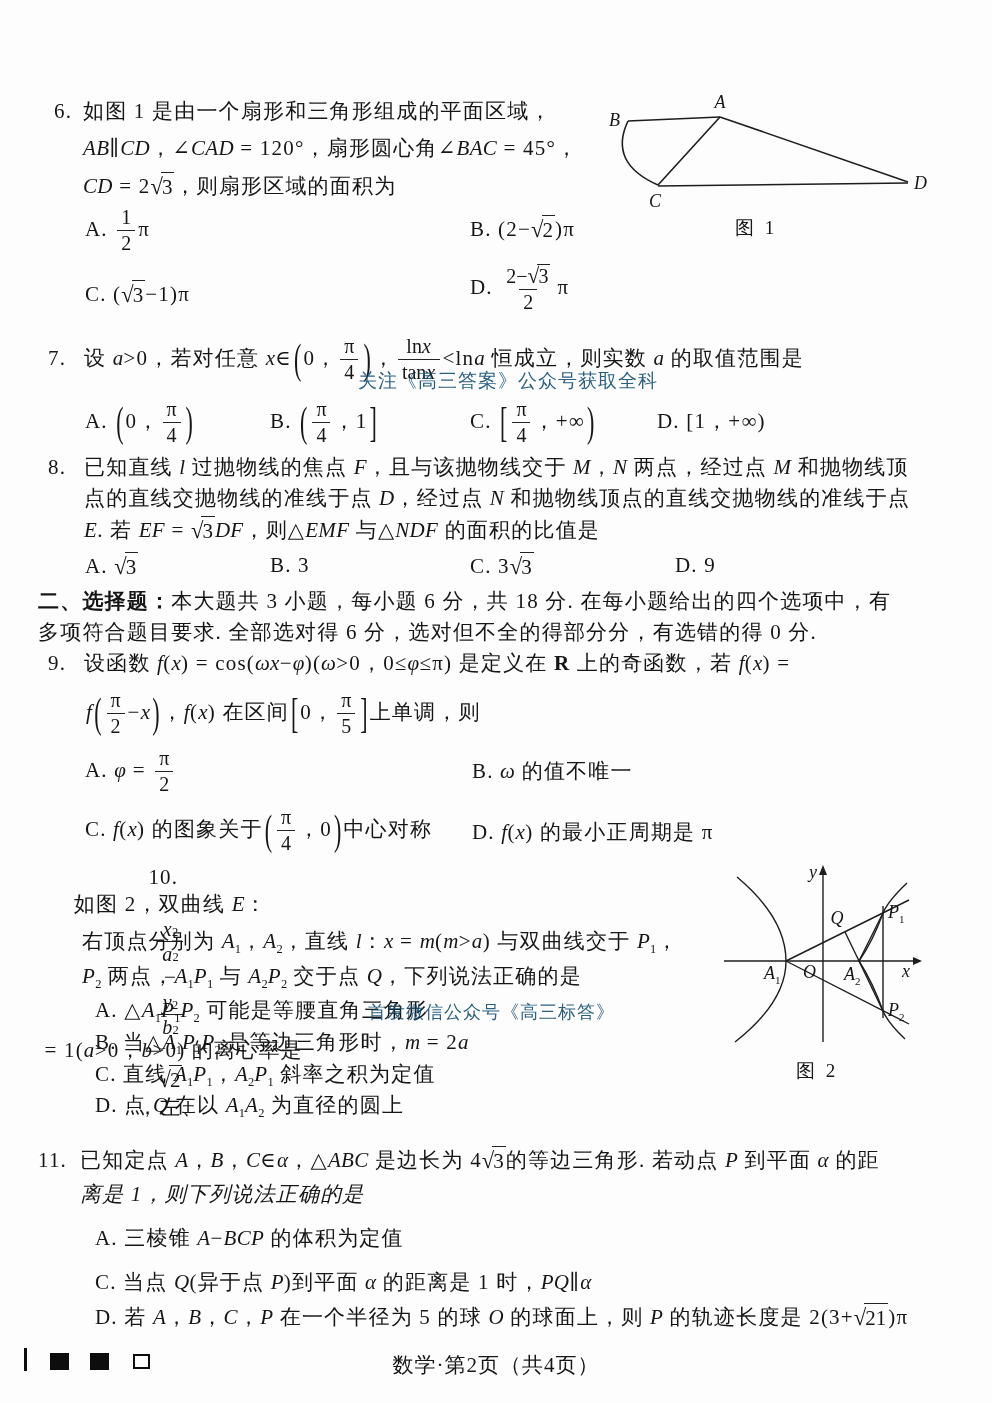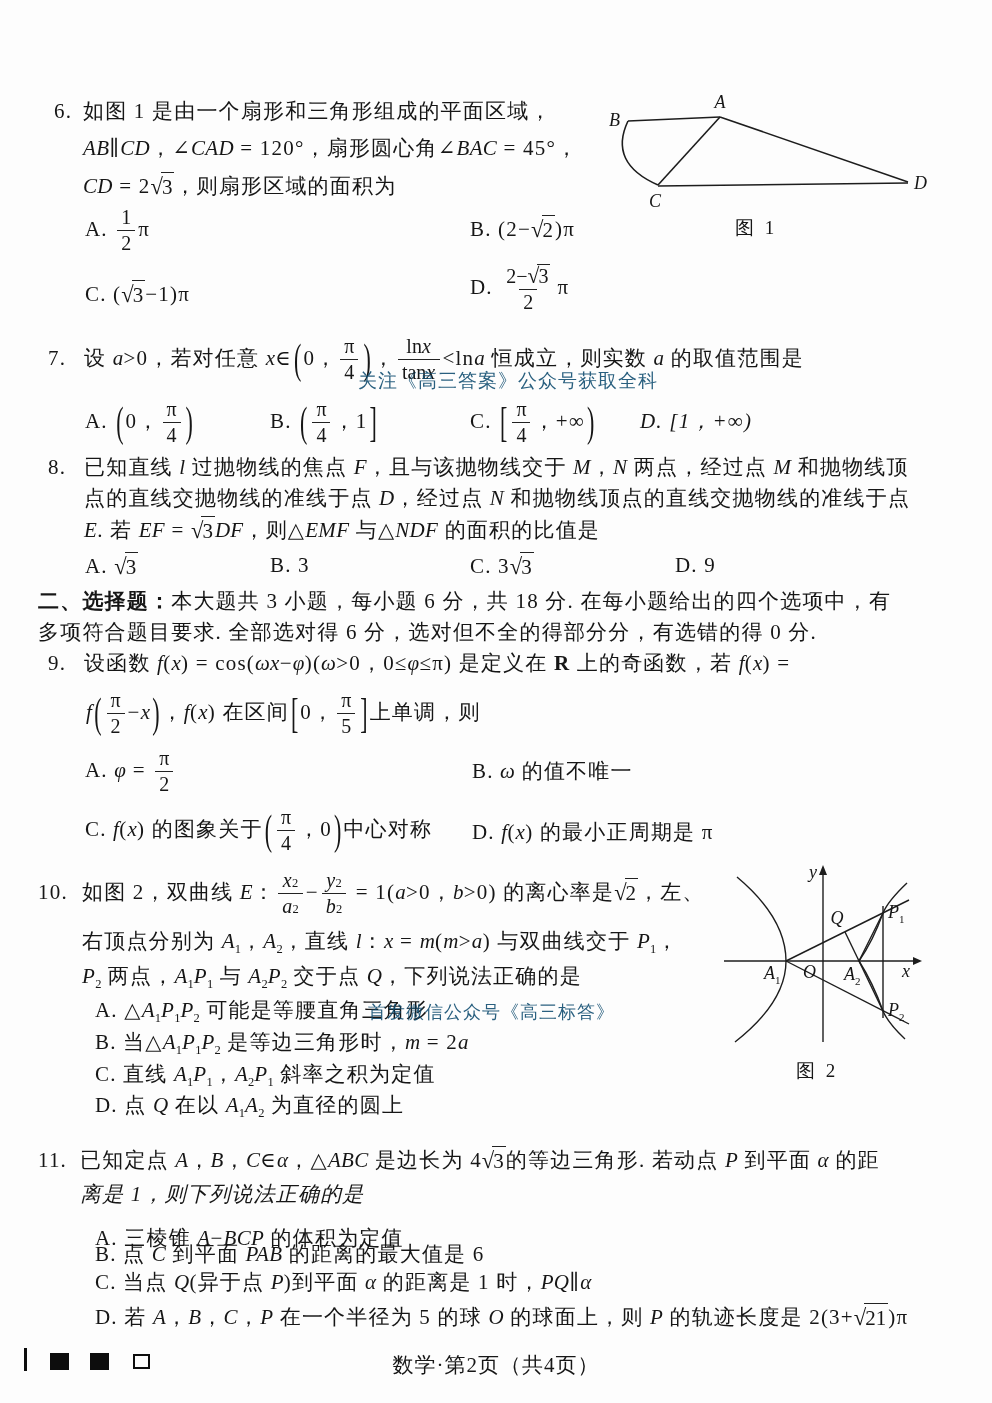"D. [1，+∞)" div.line { font-style: italic -> none; left: 592px -> 609px }
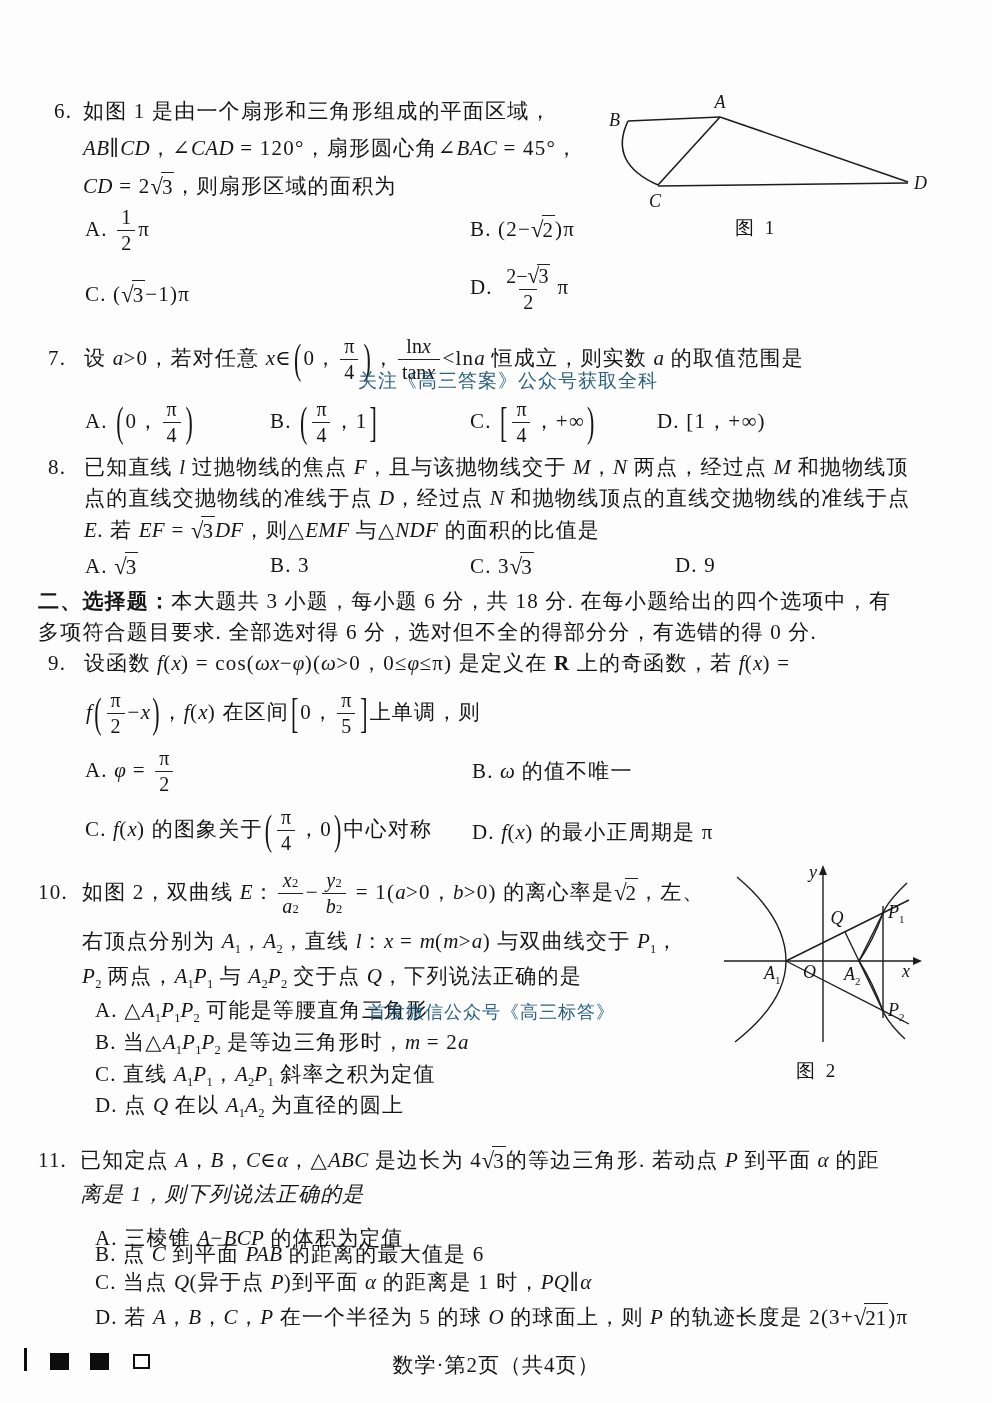"10." div.line { flex-direction: none -> column }
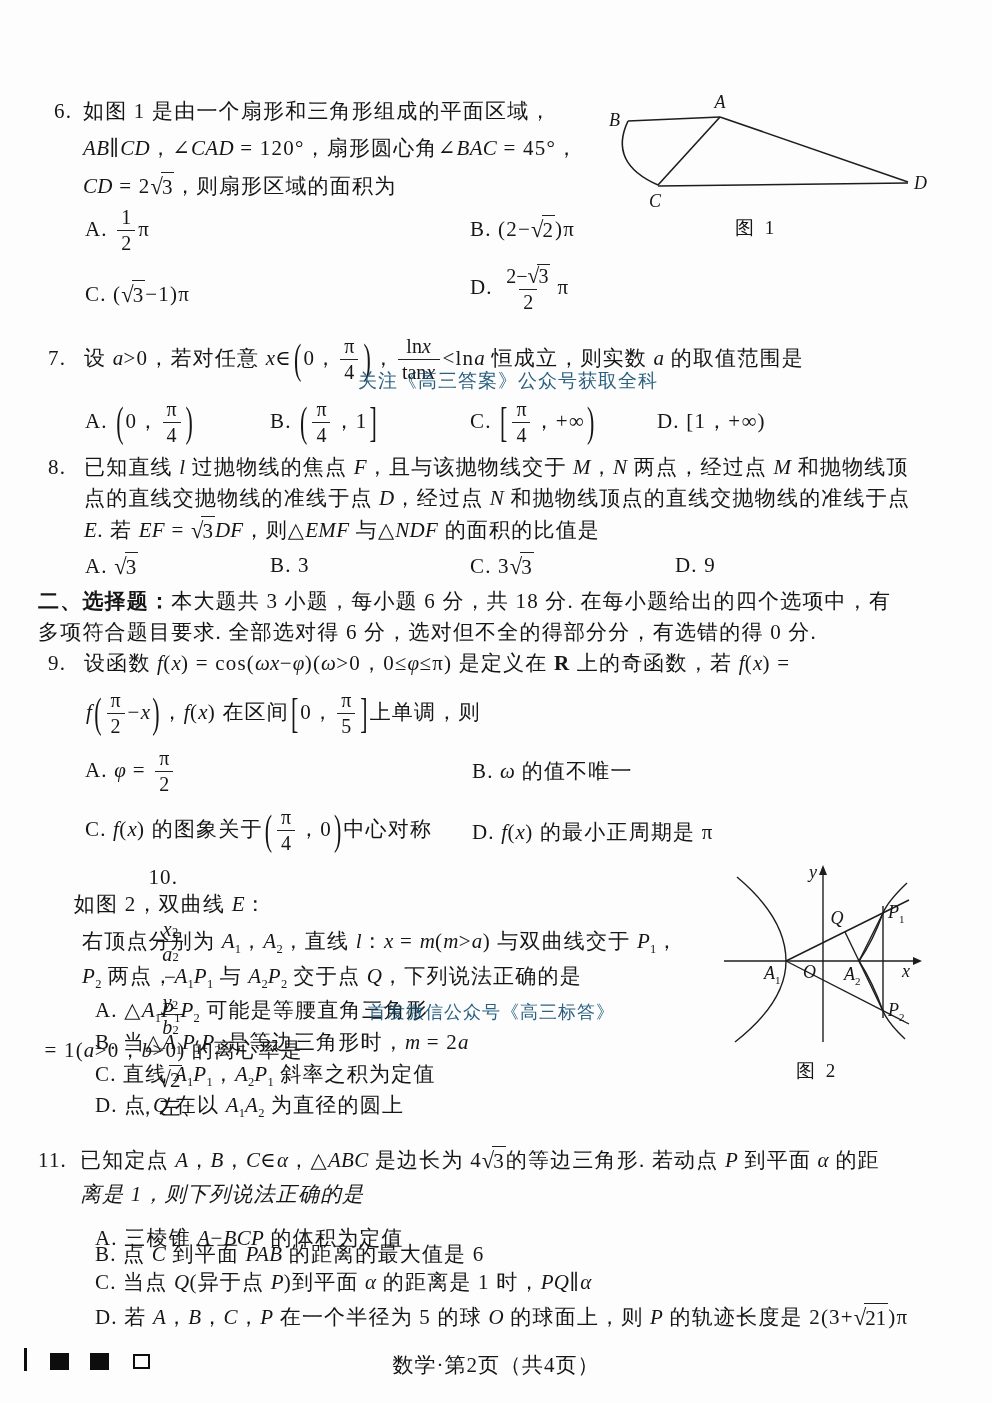"B. 点 C 到平面 PAB" div.line { html: <div> <span>B. 点 <i>C</i> 到平面 <i>PAB</i> 的距离的最大值是 6</span> </div> -> none }
